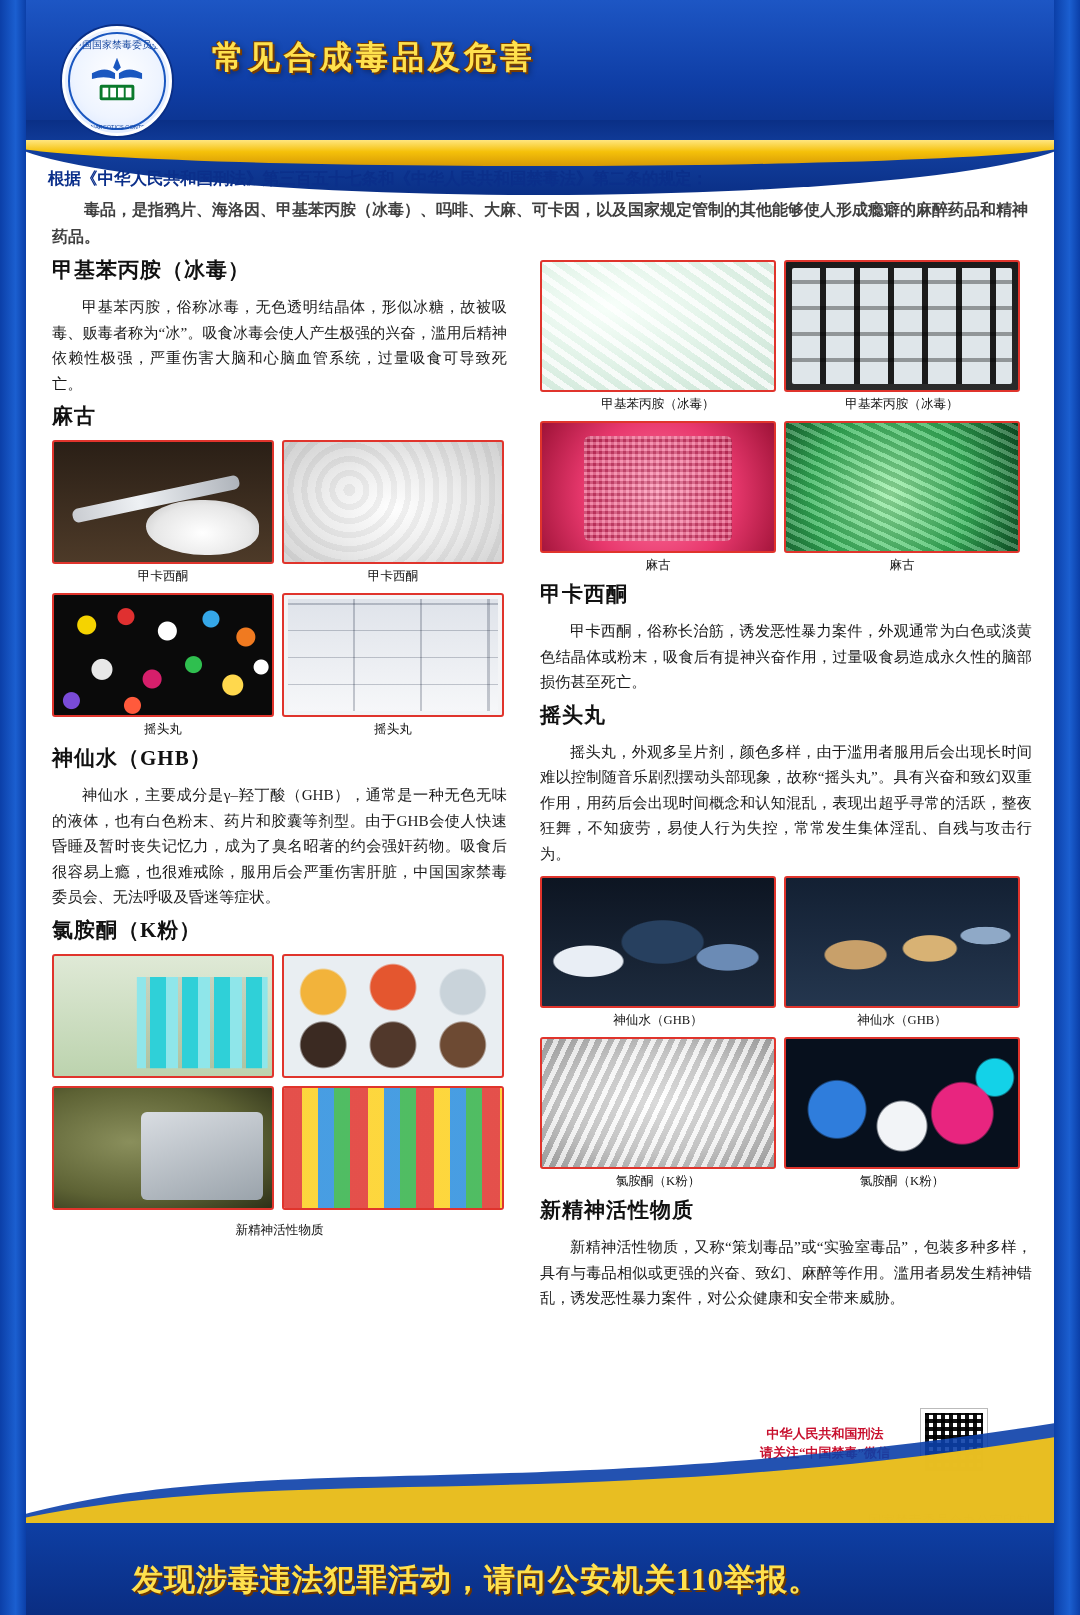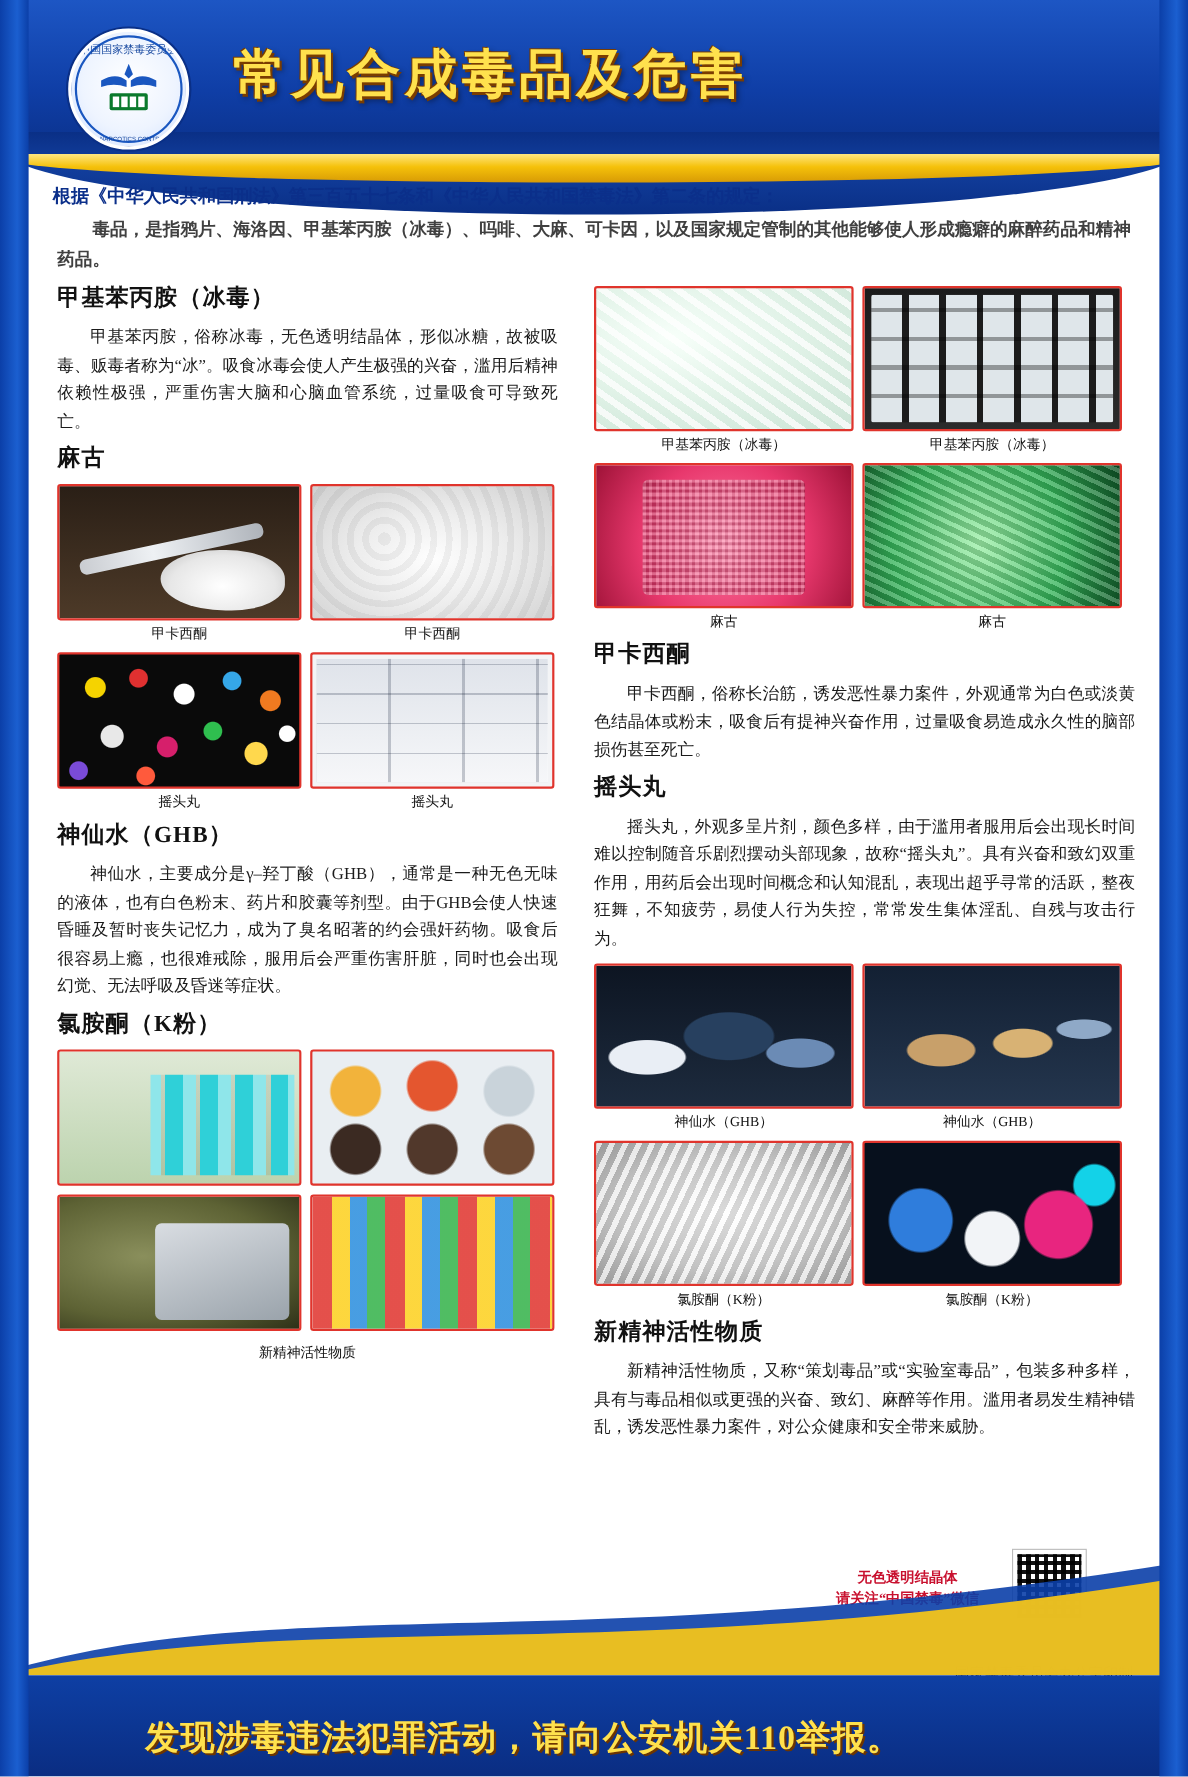"常见合成毒品及危害" .poster-title { font-size: 48px -> 32px }
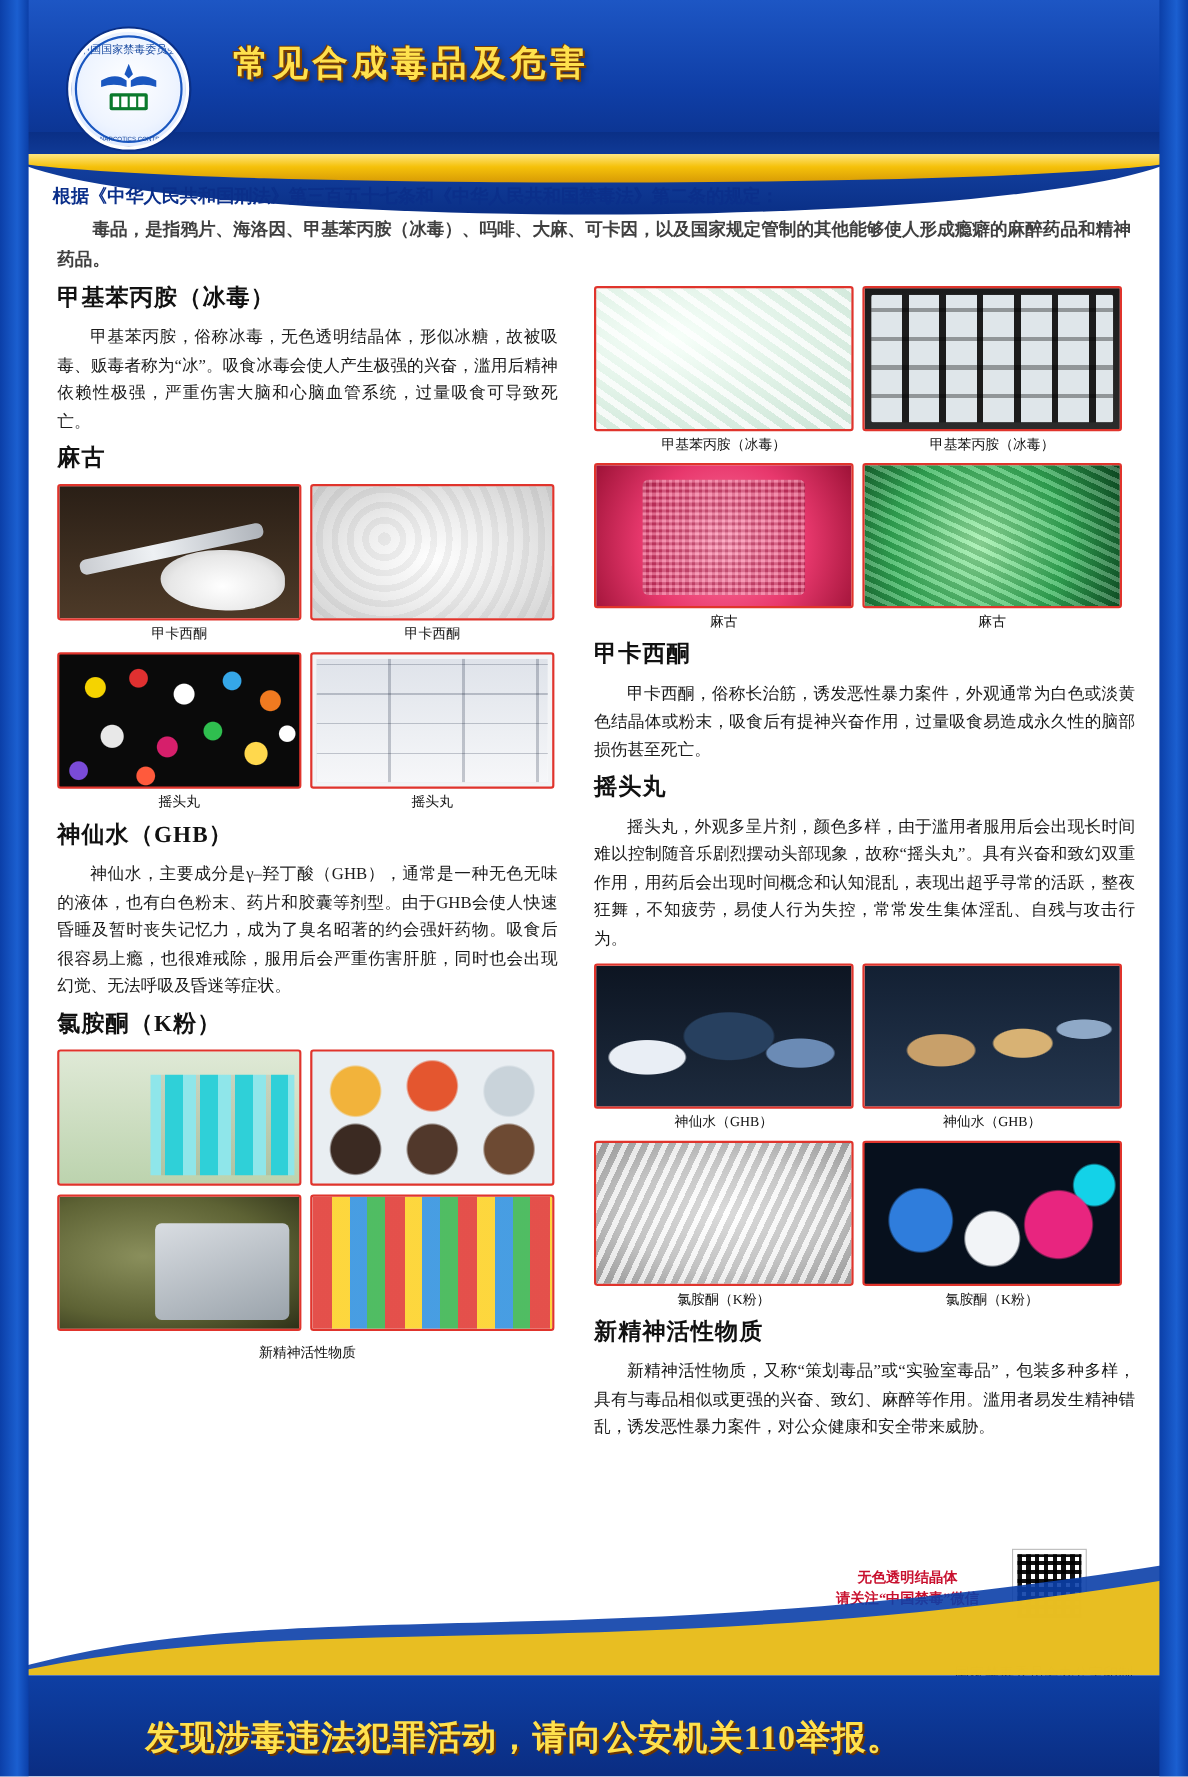"神仙水，主要成分是γ–羟丁酸（GHB），通常是一种无色无味的液体，也有白色粉末、" div.sec-body { text: 同时也会出现幻觉 -> 中国国家禁毒委员会 }
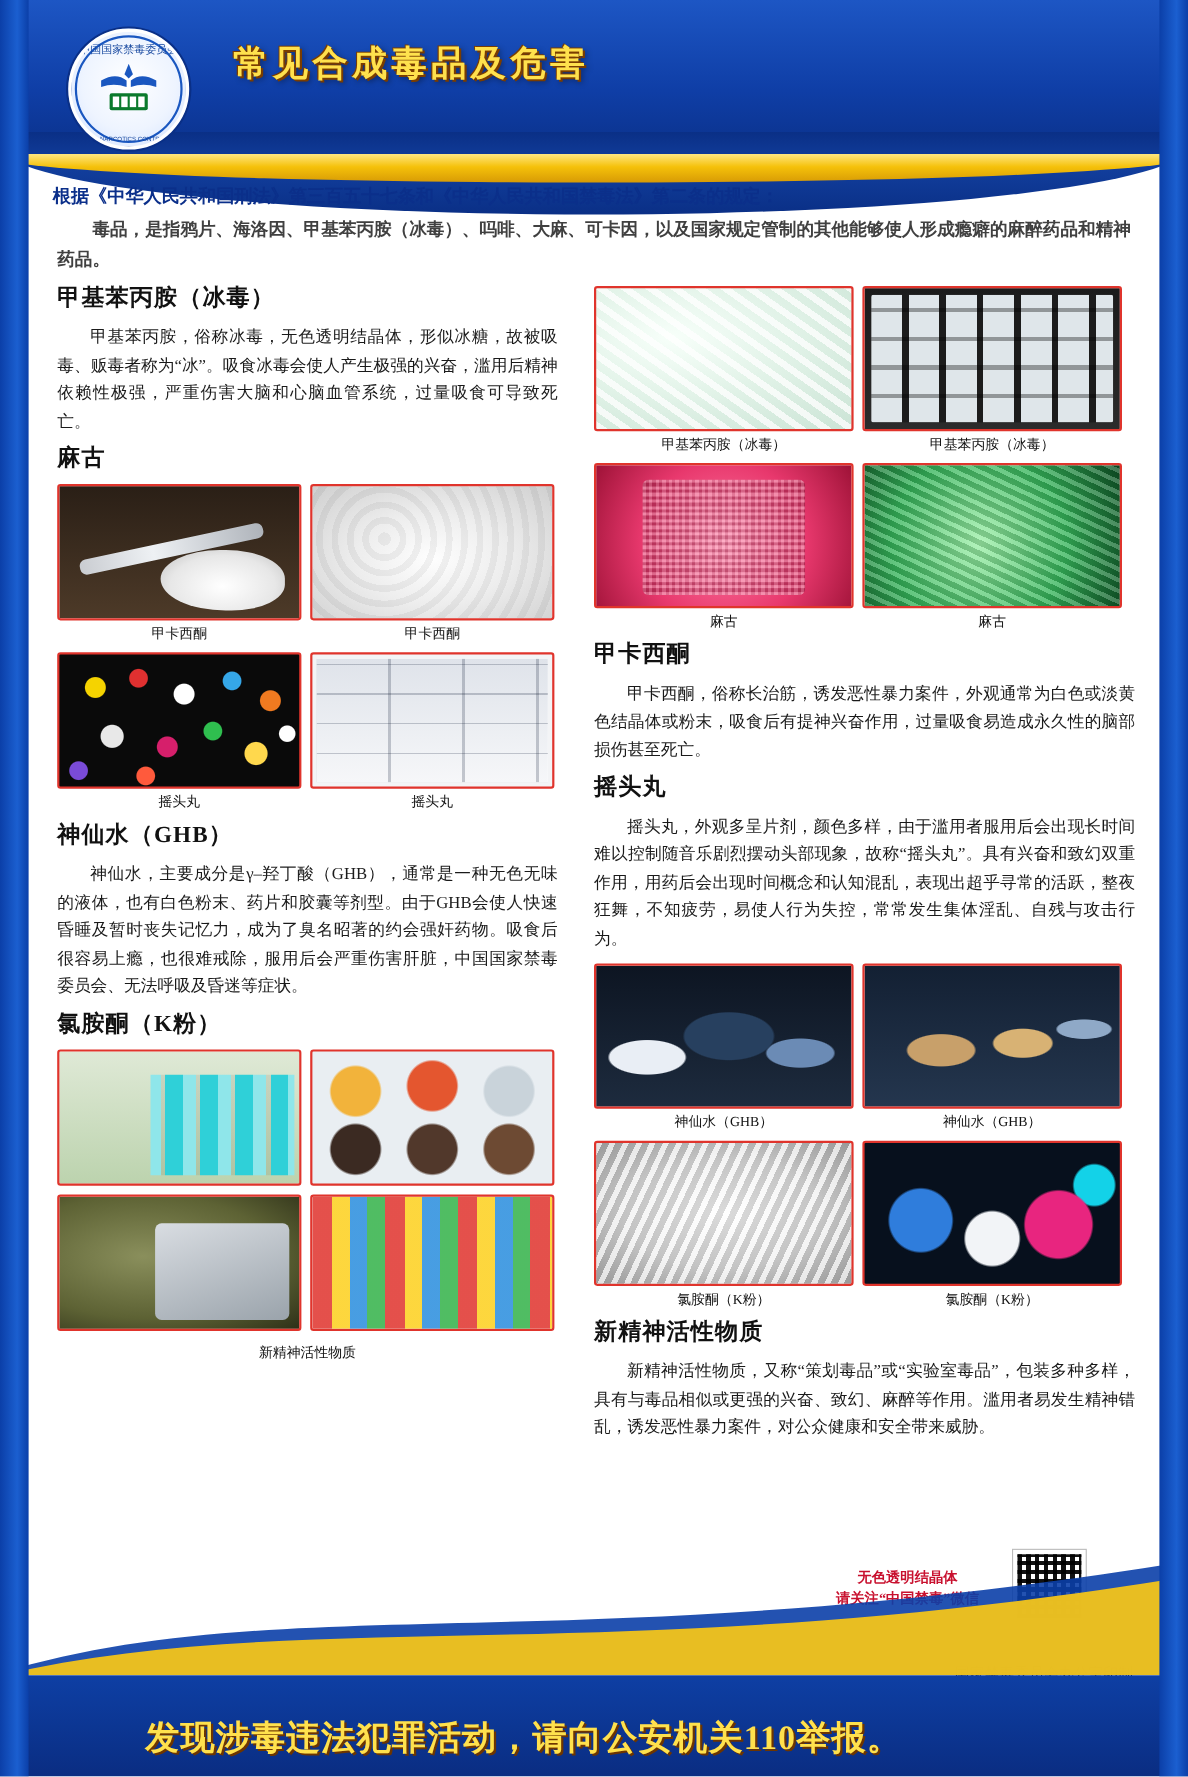"无色透明结晶体" span { text: 无色透明结晶体 -> 中华人民共和国刑法 }
